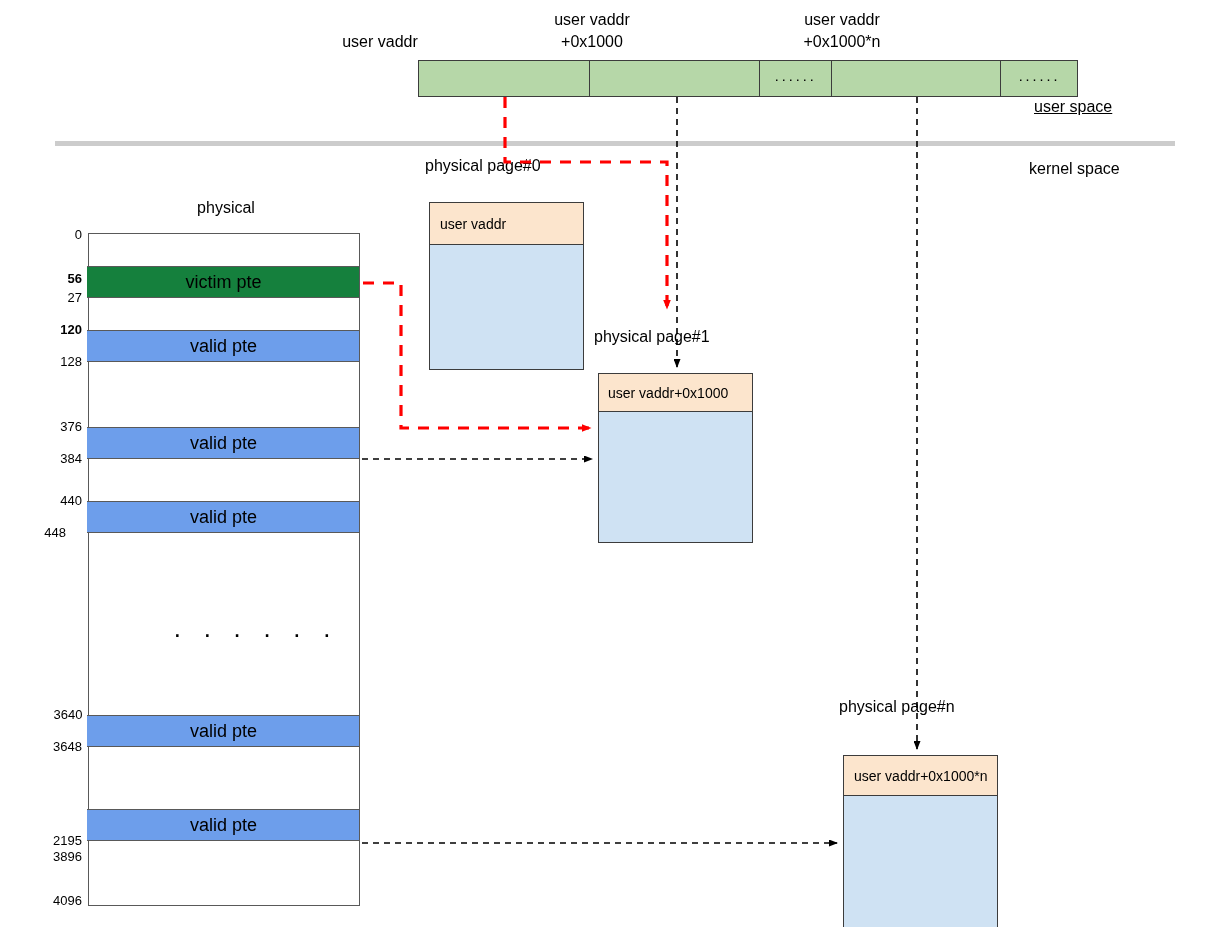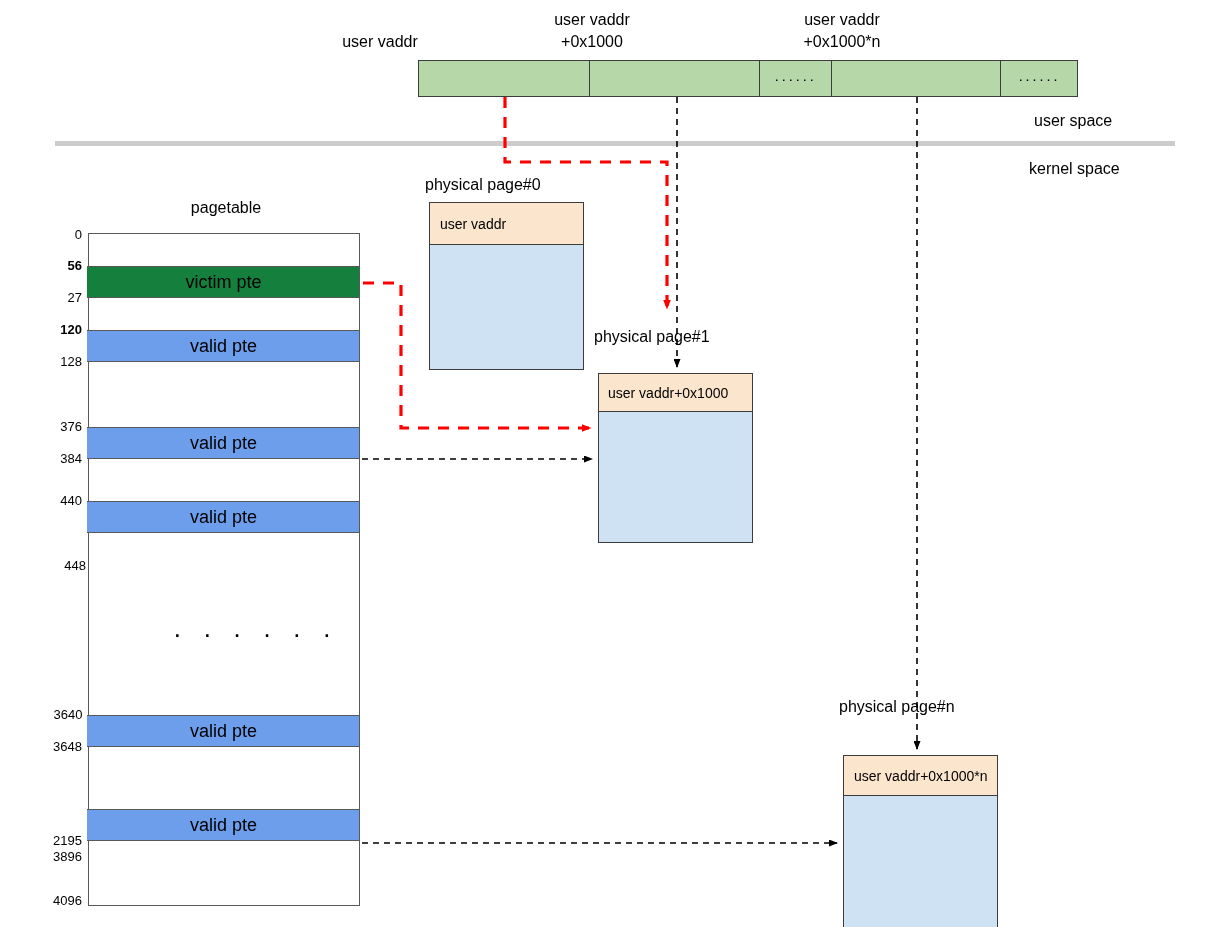"user space" div.lbl { text-decoration: none -> underline; top: 111px -> 97px }
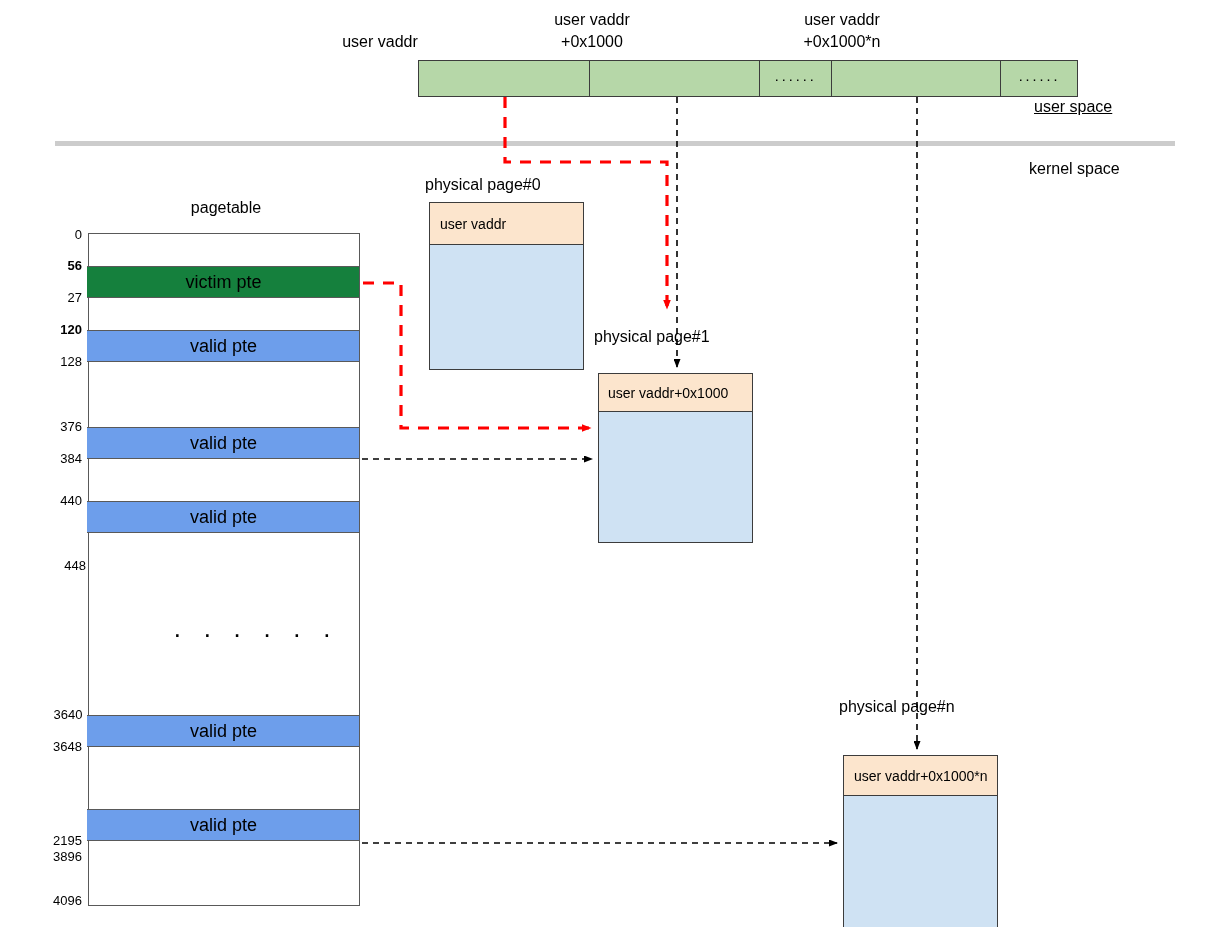"physical page#0" div.lbl { top: 175px -> 156px }
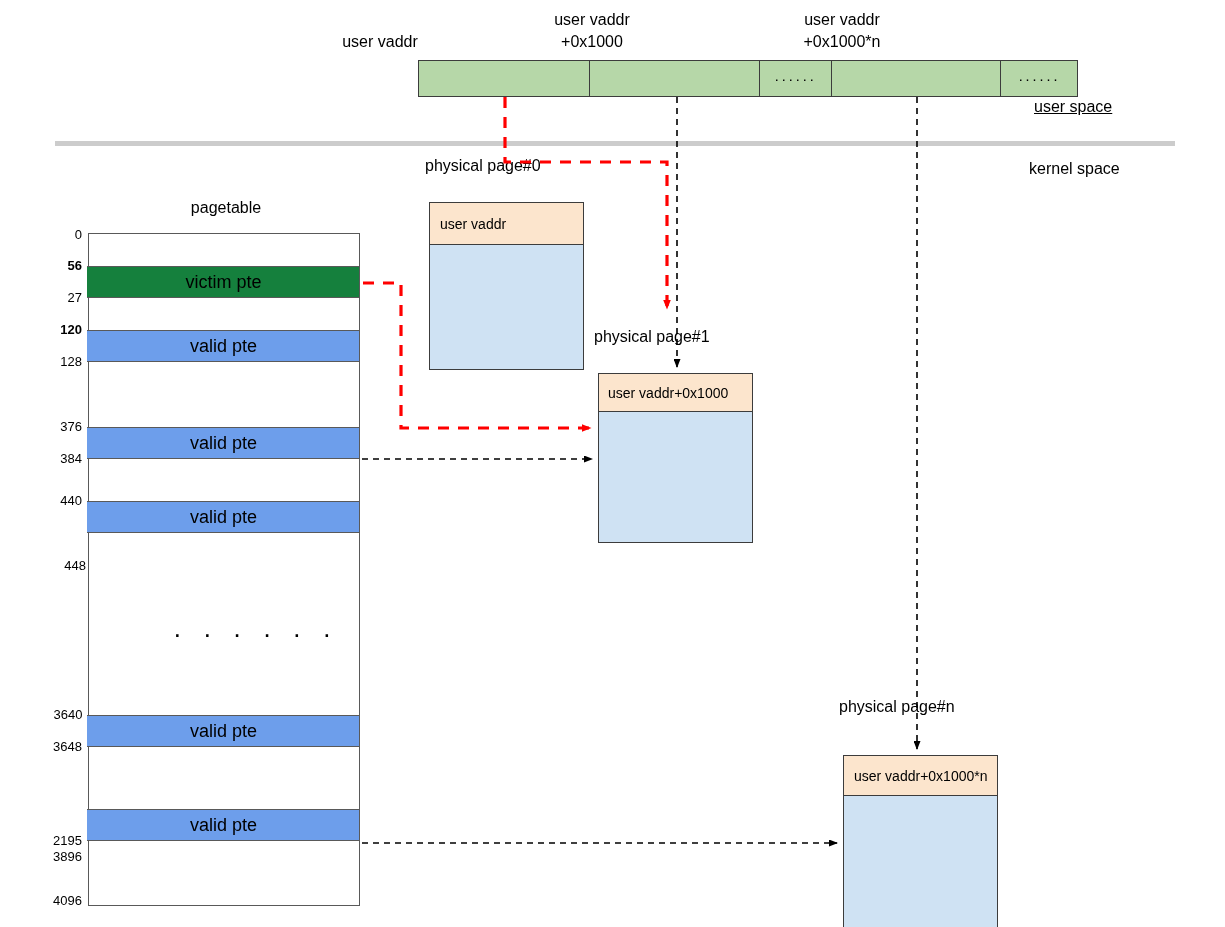"pagetable" div.lbl { text: pagetable -> physical }
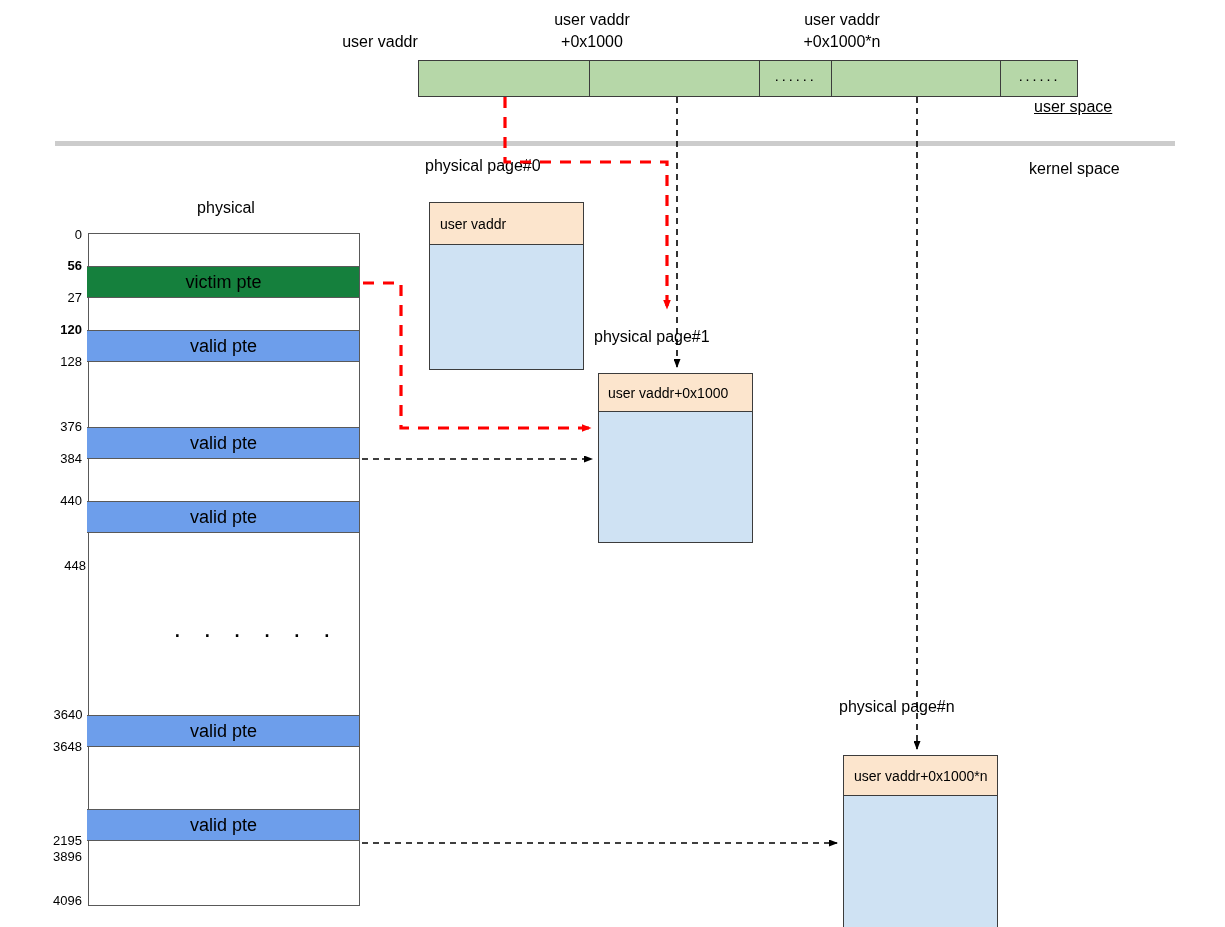"56" div.tick { top: 259px -> 272px }
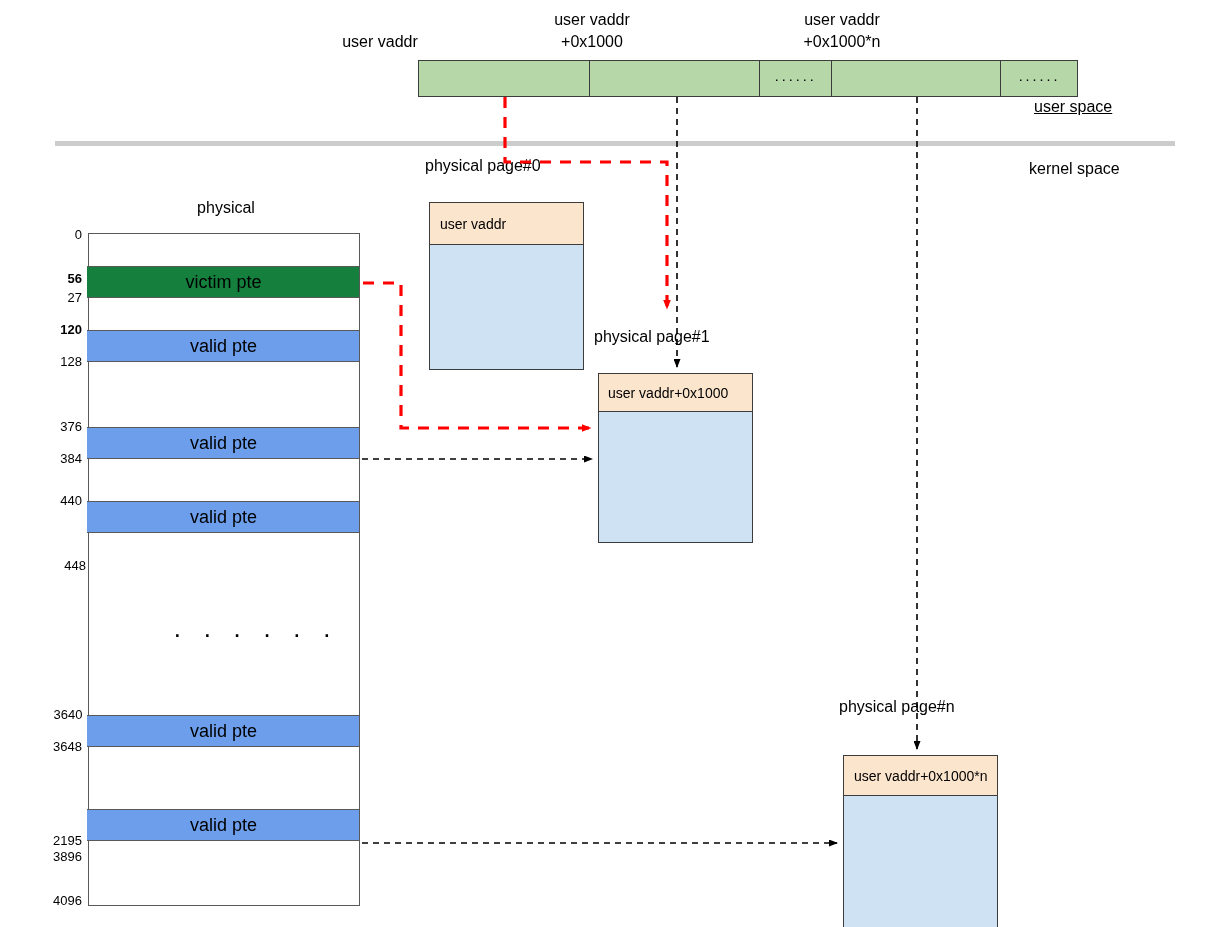"448" div.tick { left: 40px -> 20px; margin-top: 33px -> none }
